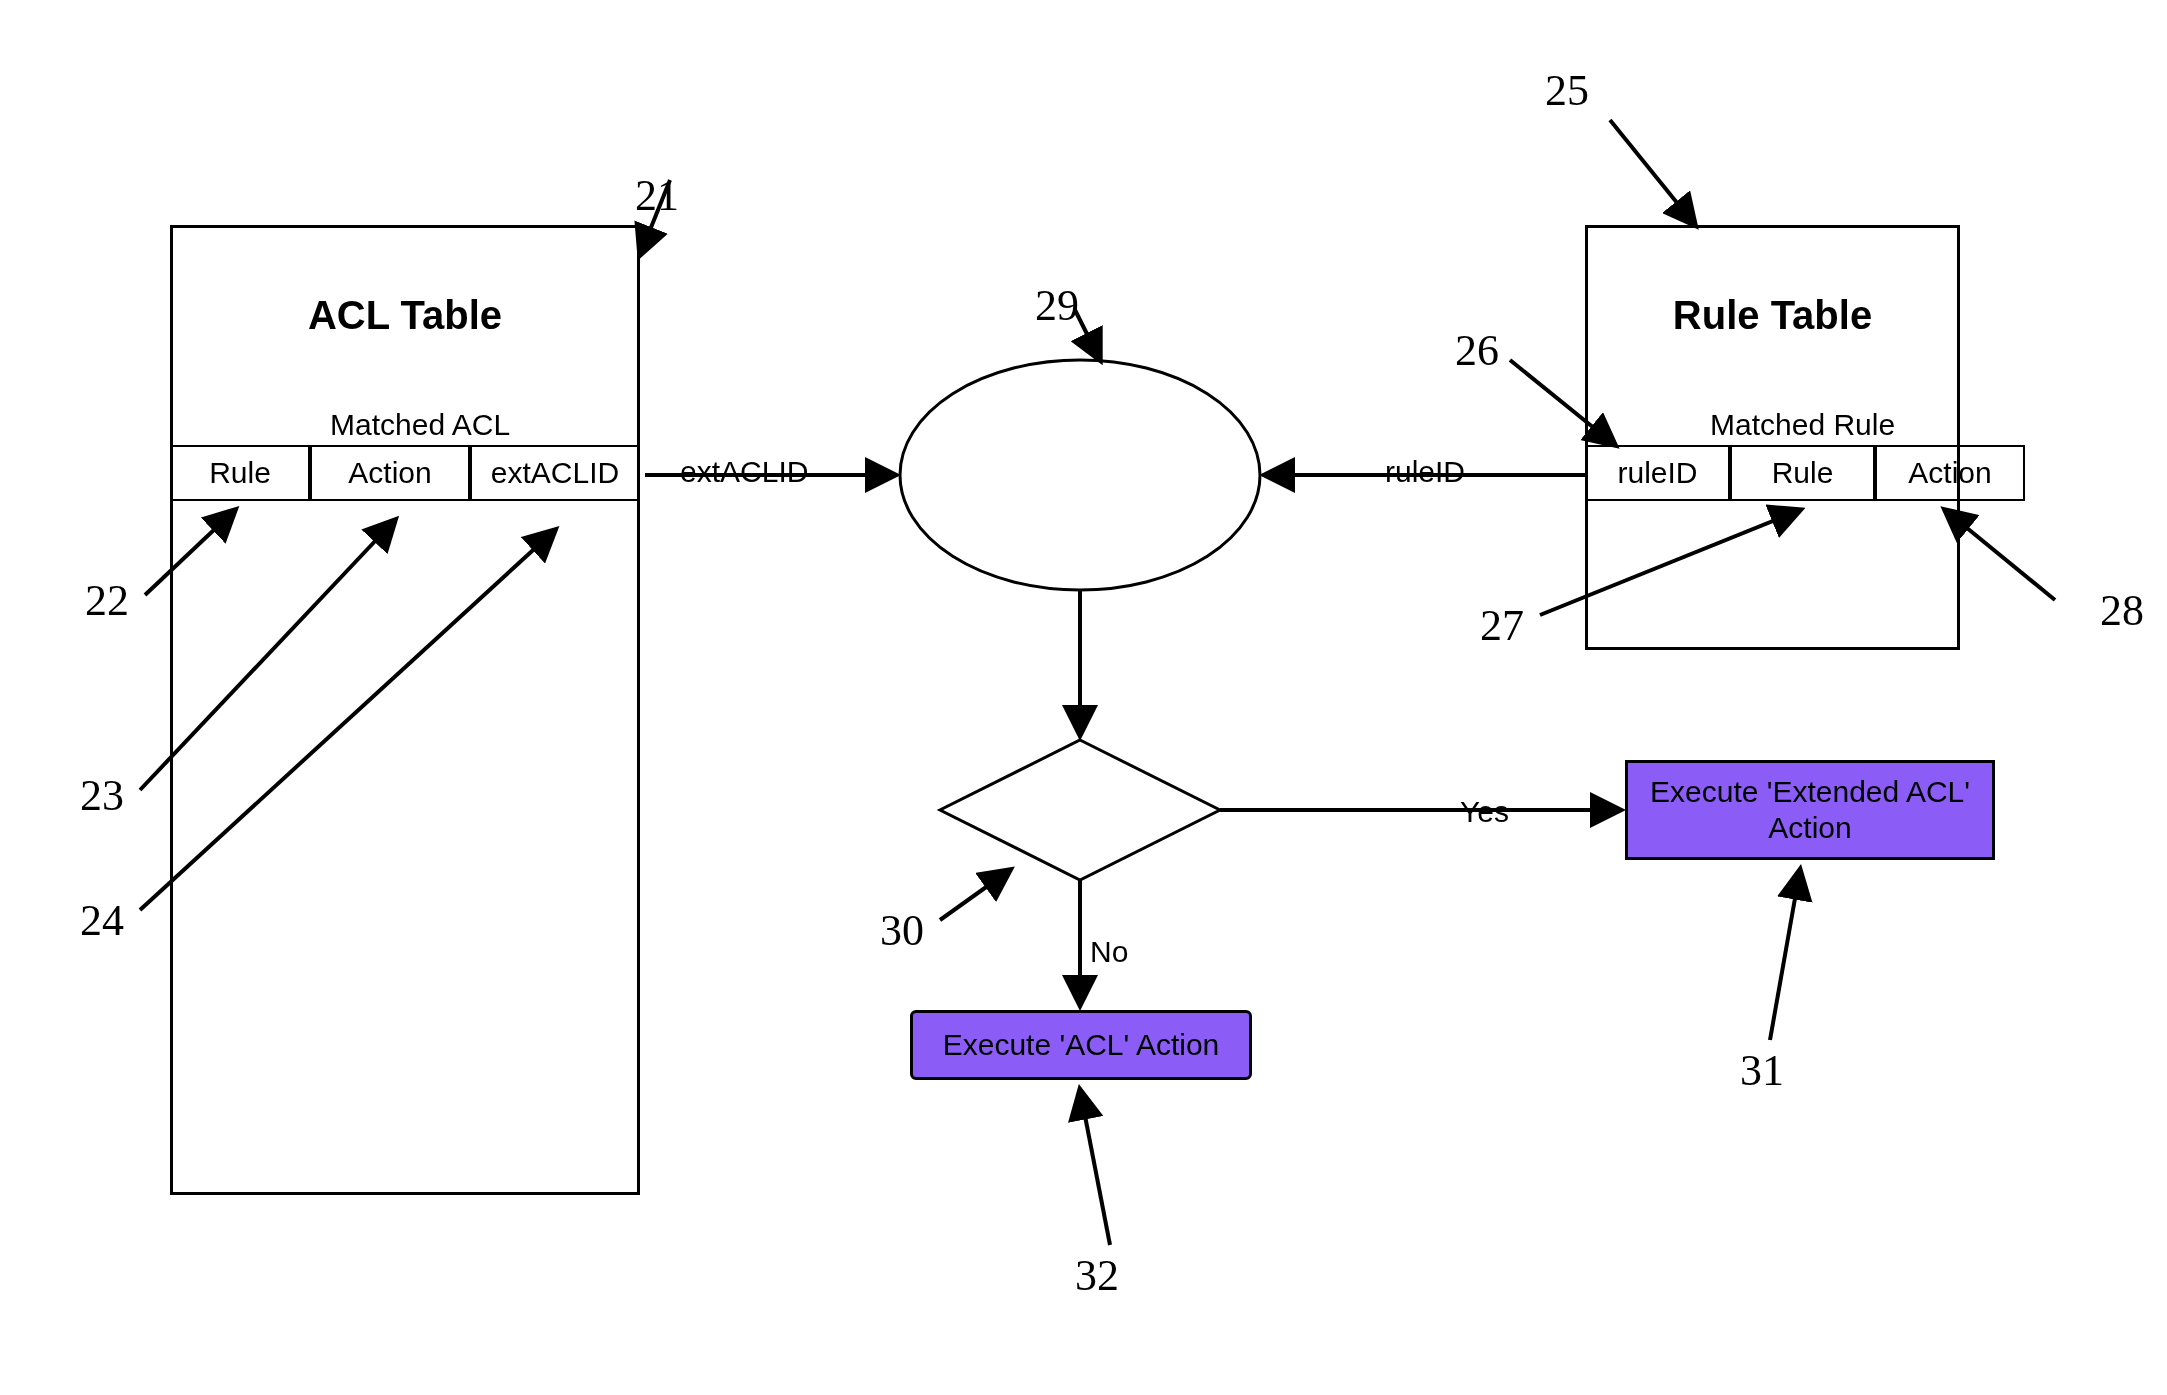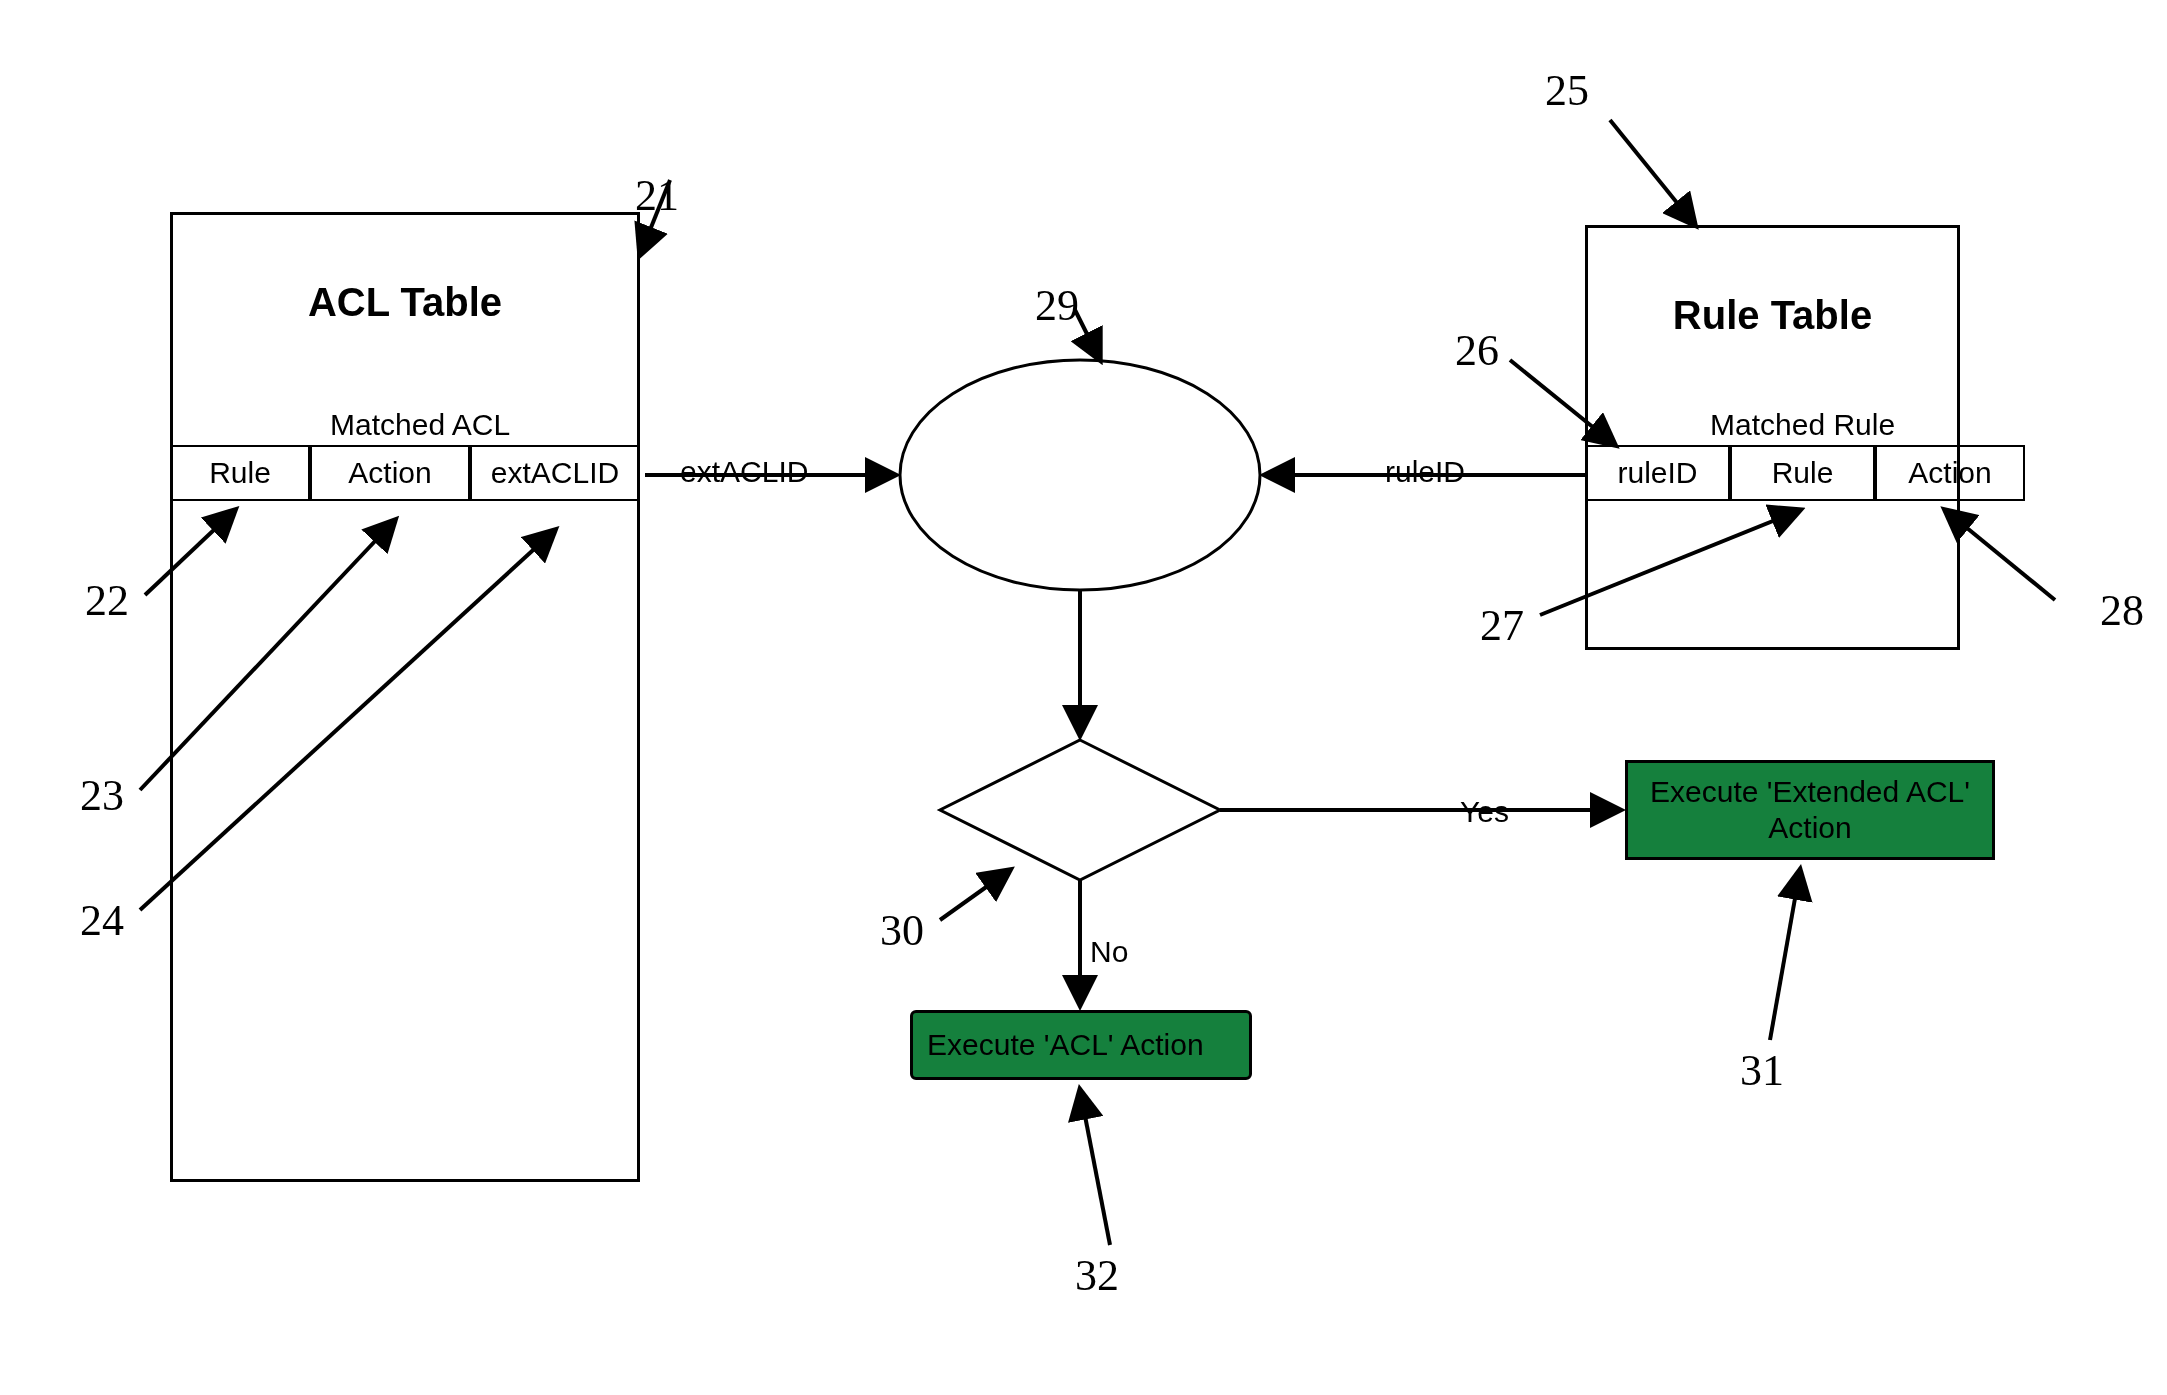"ACL Table" div.box { top: 212px -> 225px }
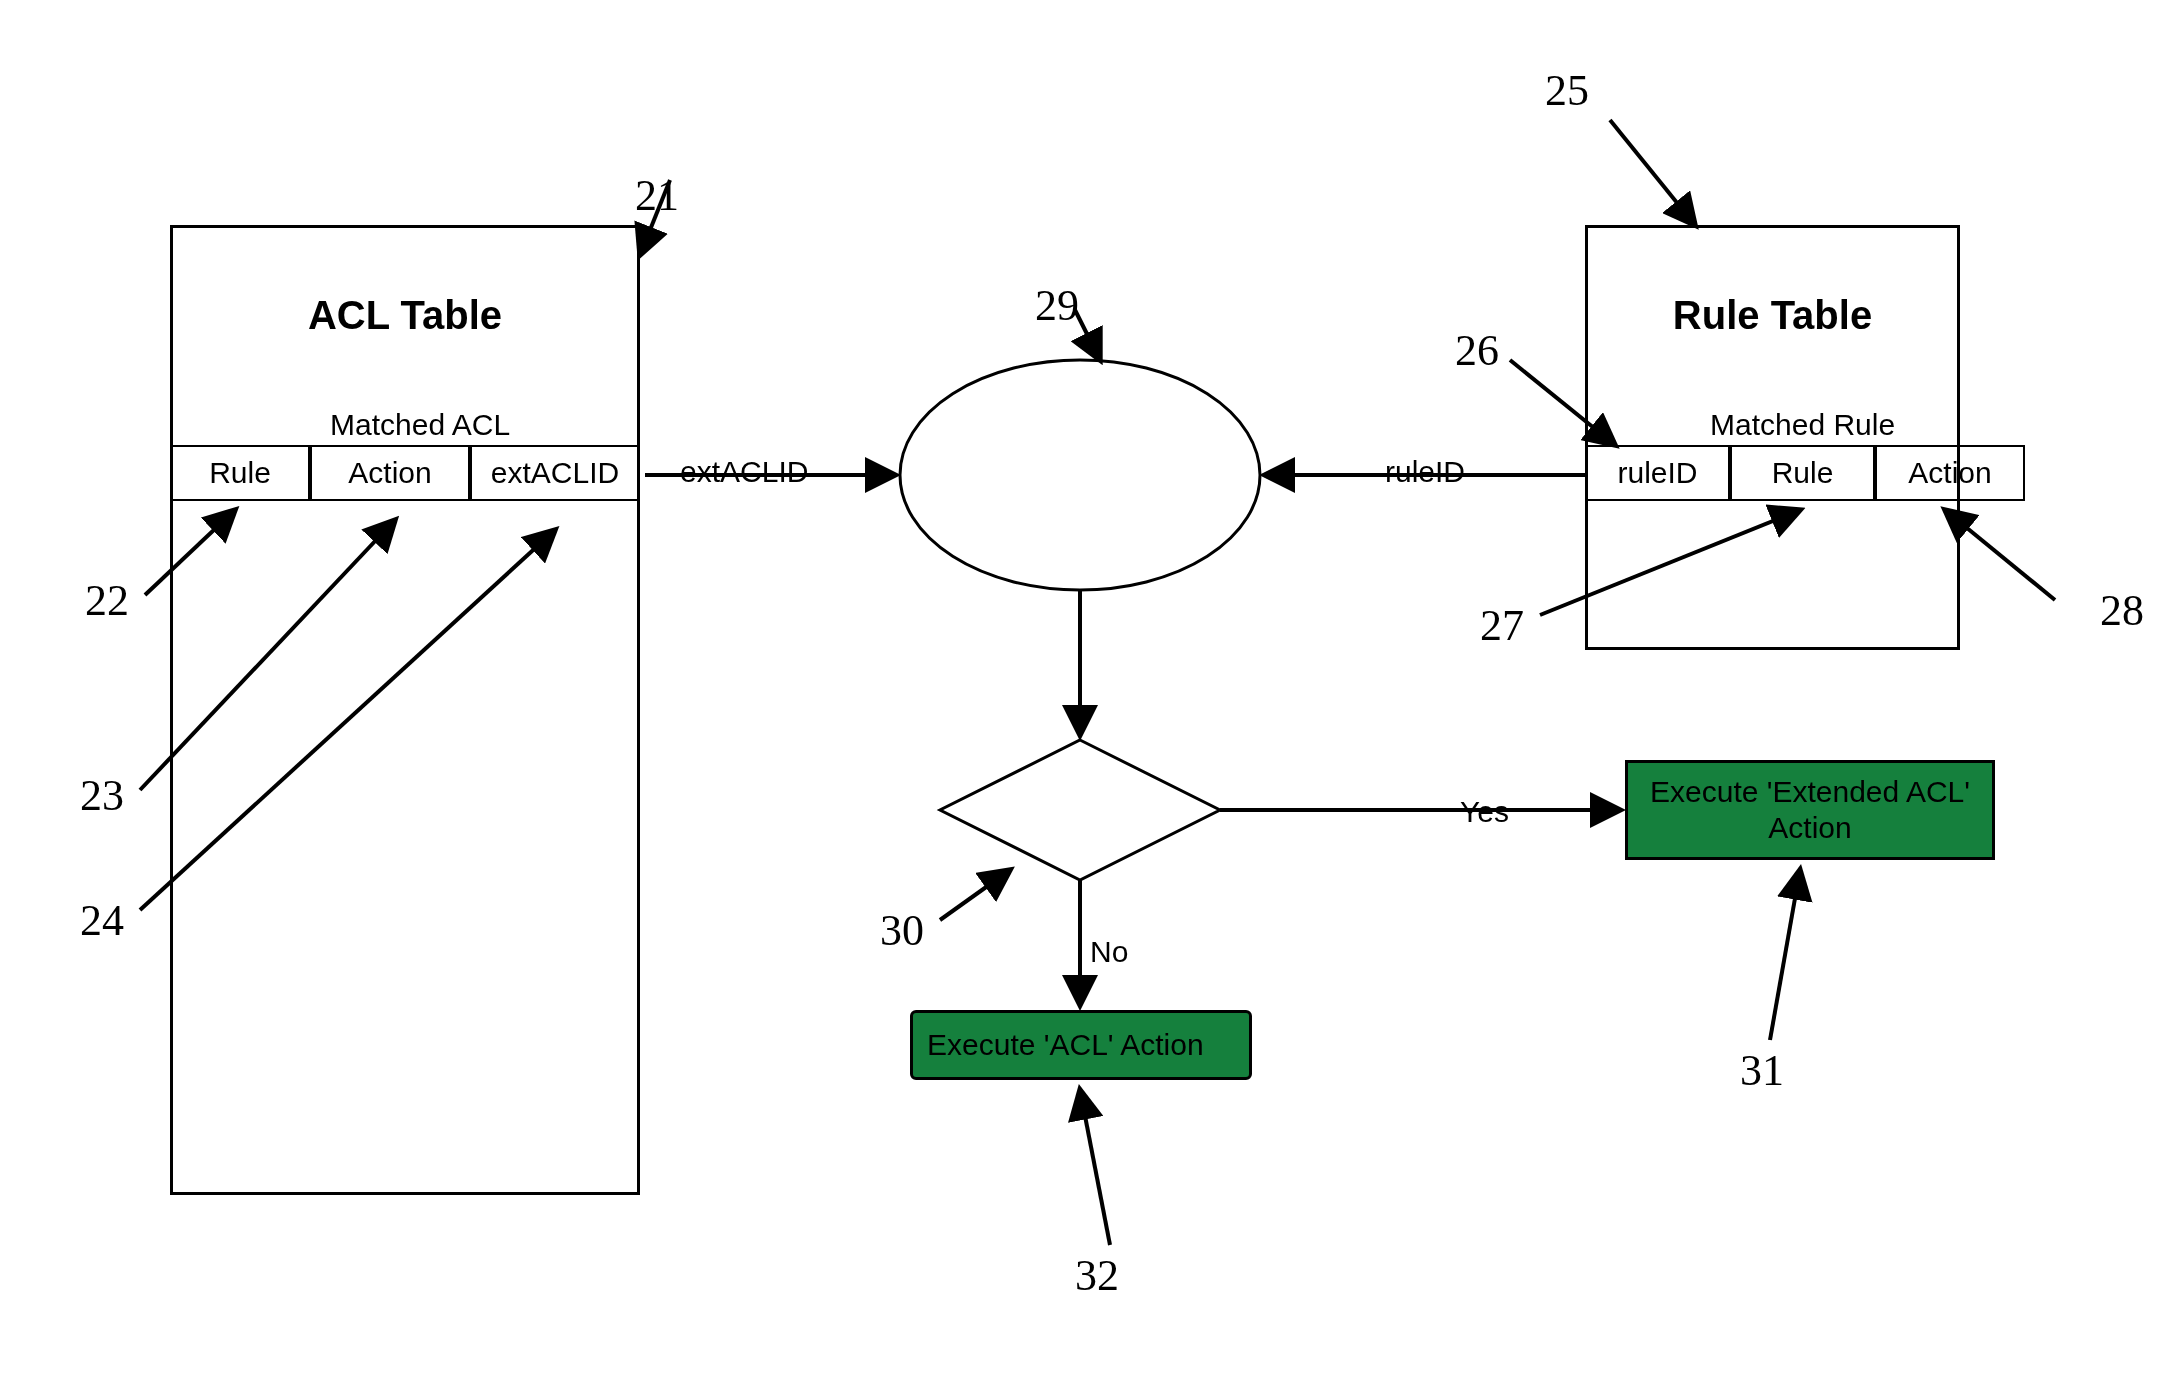"Execute 'Extended ACL' Action" .procbox { background: #15803d -> #8b5cf6; justify-content: flex-start -> center }
